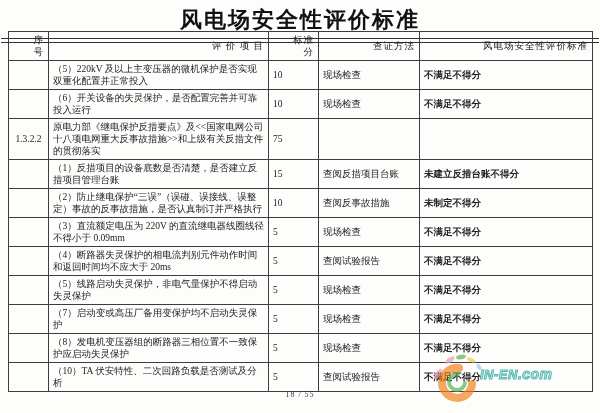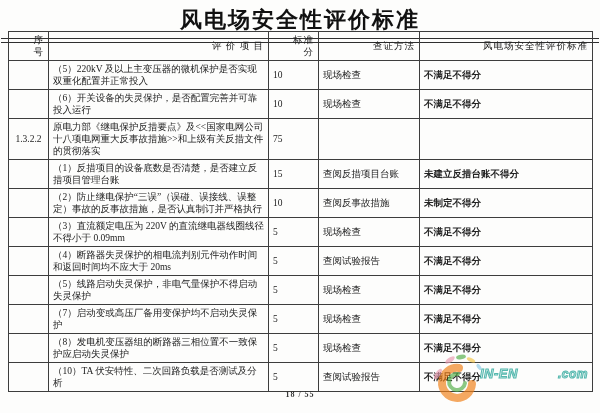".com" .wm-site .dotcom { font-size: 12px -> 14px; margin-left: 40px -> none }
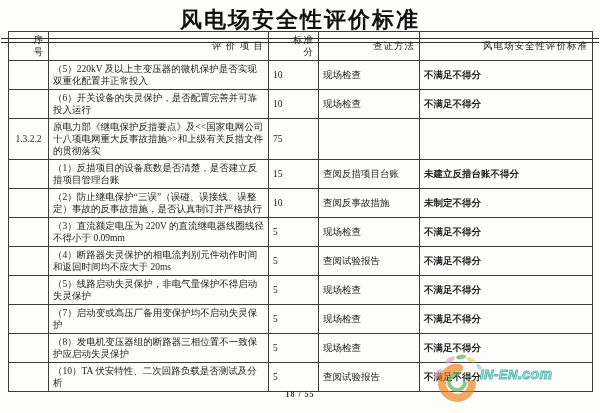"18 / 55" .page-number { font-weight: bold -> normal }
